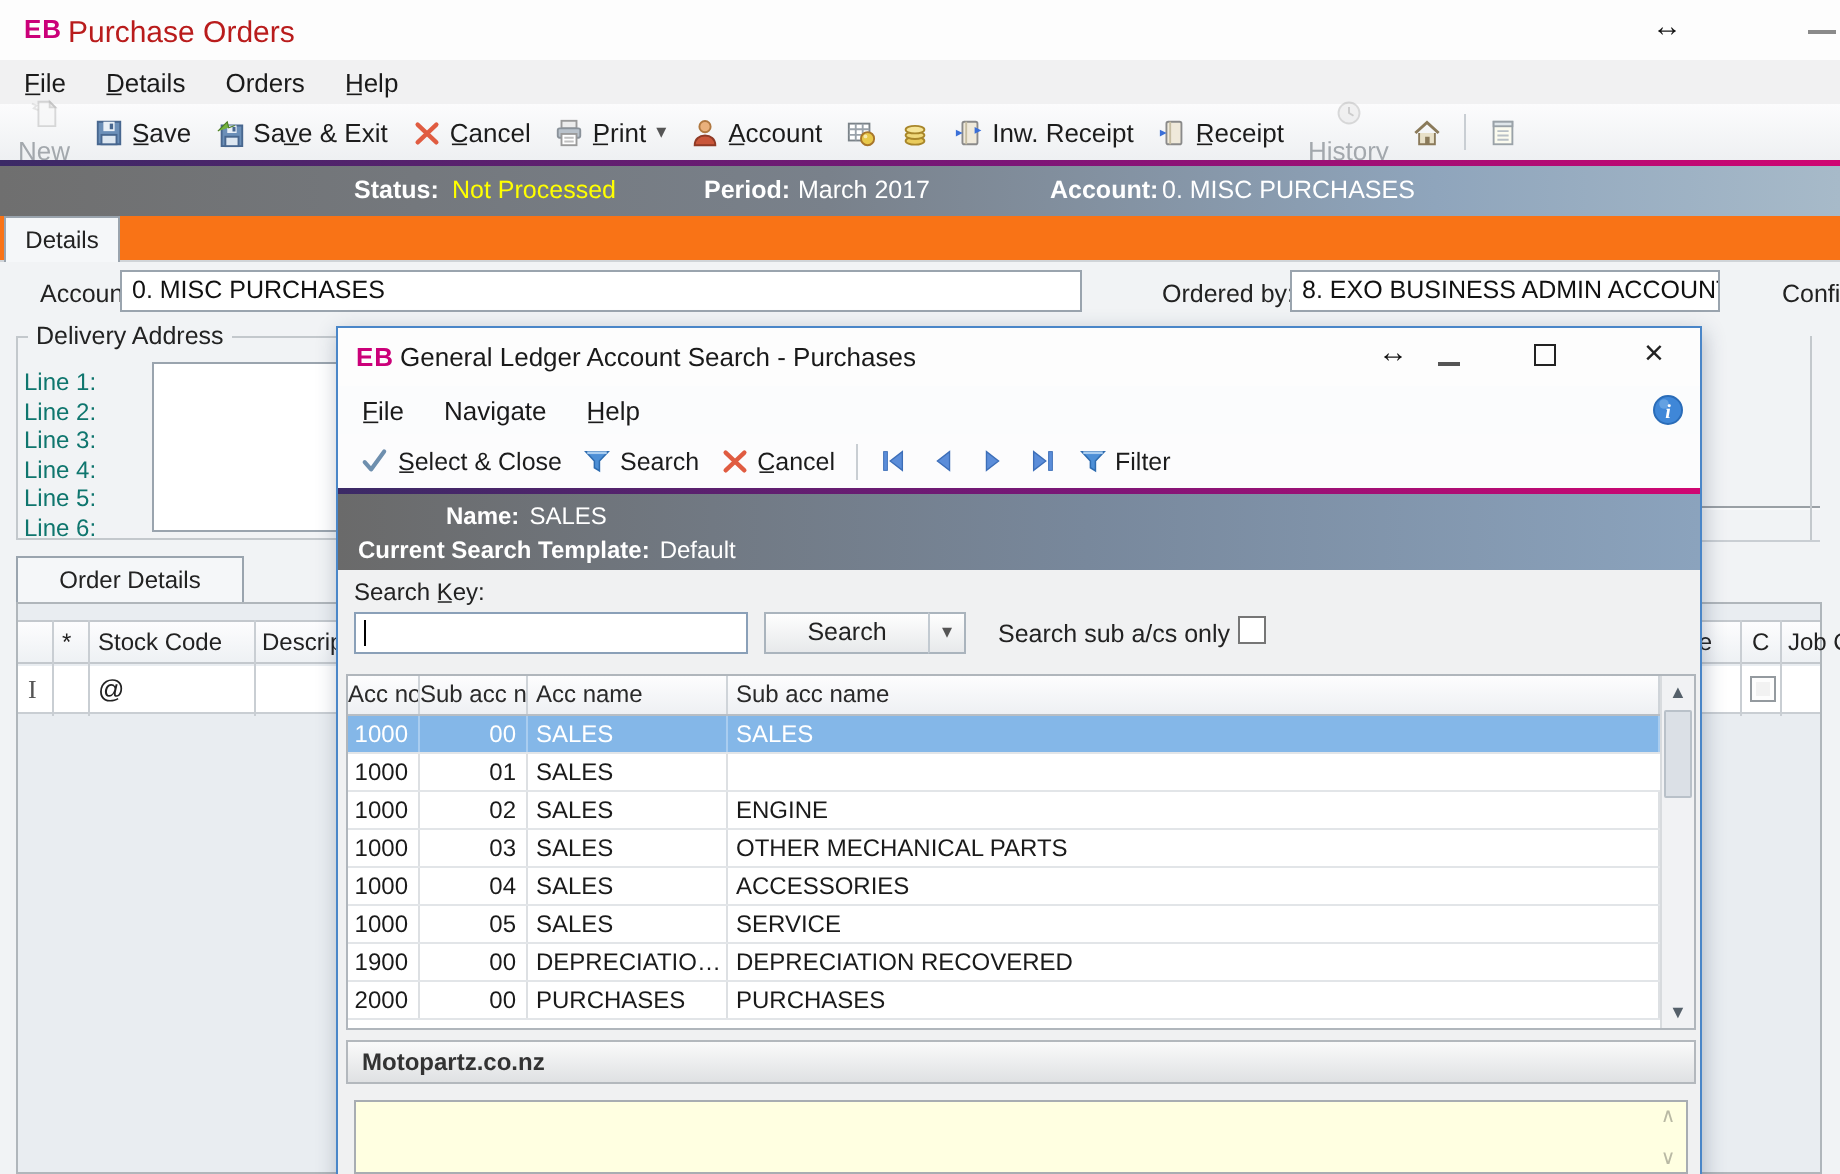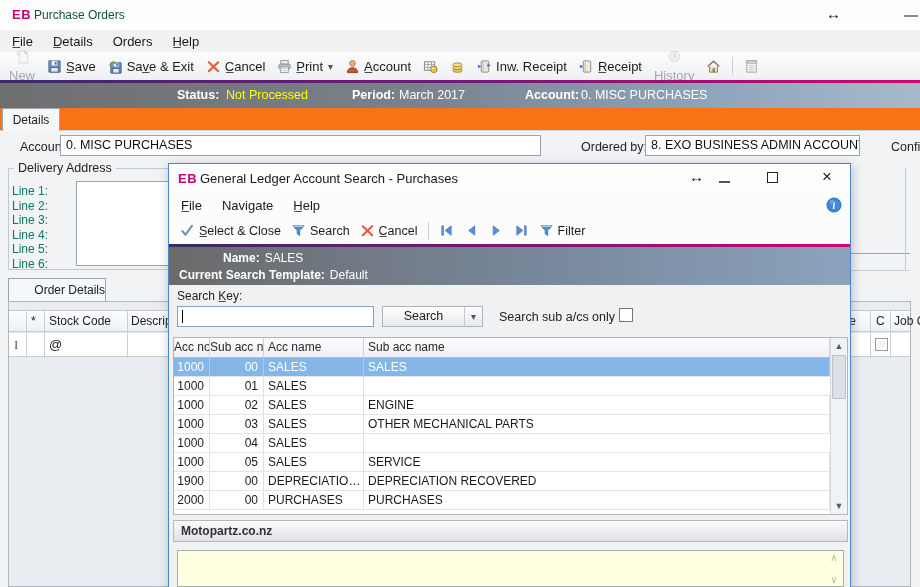"Purchase Orders" #main-title { color: #14532d -> #b91c1c; font-size: 12px -> 15px }
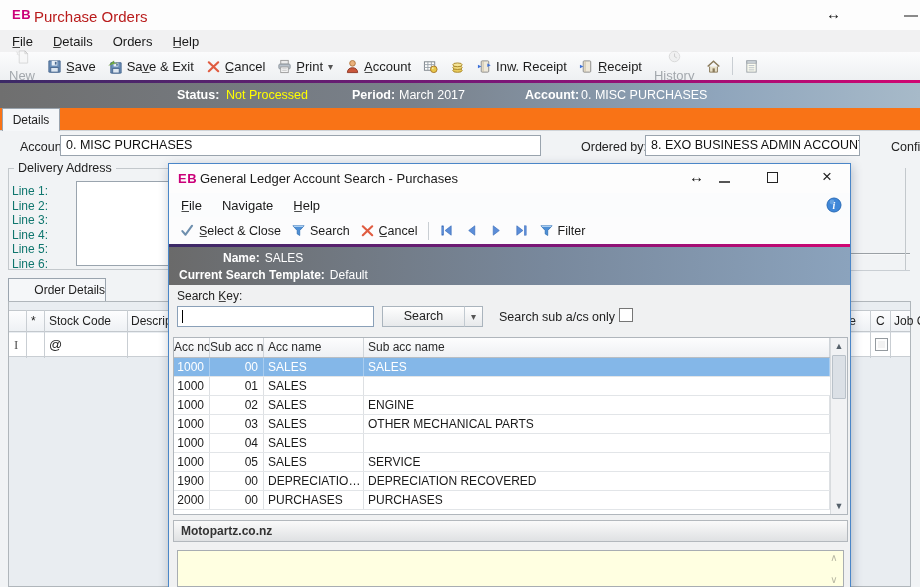"Order Details" #tab-order-details { text-align: right -> none; width: 98px -> 114px }
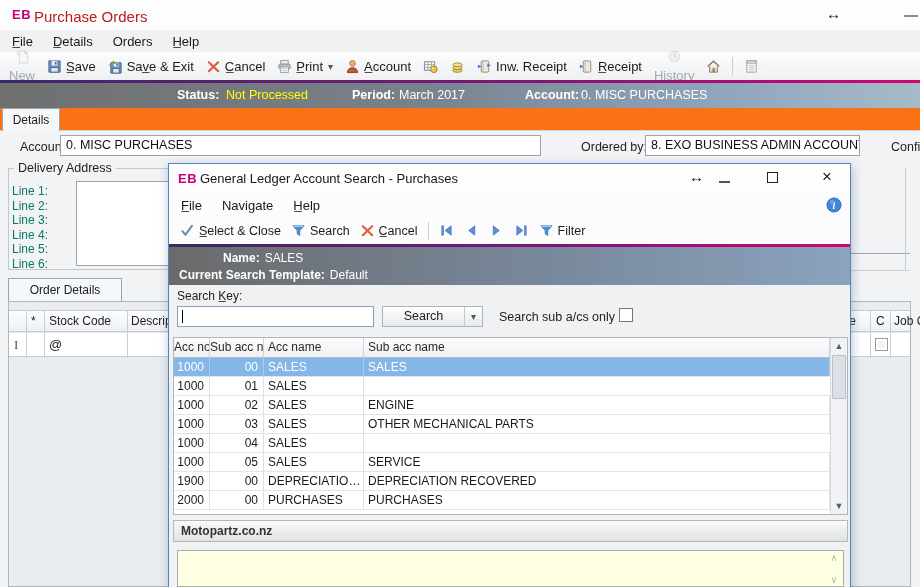"ACCESSORIES" span.g-cell { html: none -> <span>ACCESSORIES</span> }
